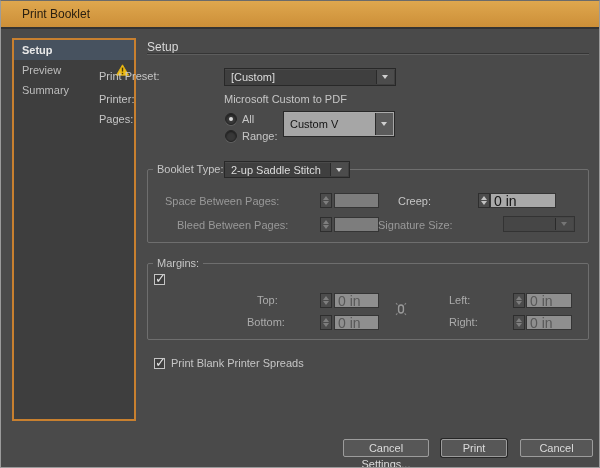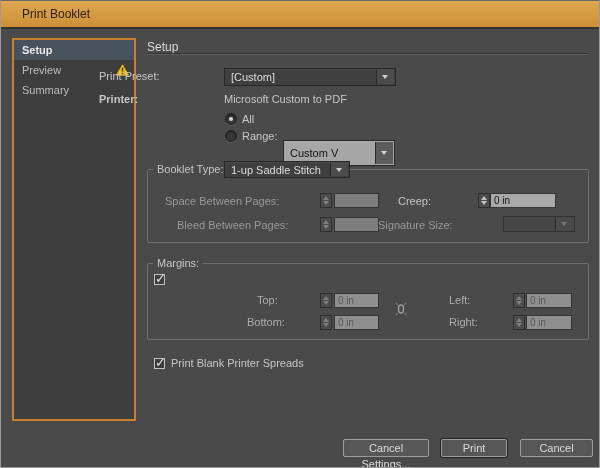"Printer:" span.lbl { font-weight: bold -> none }
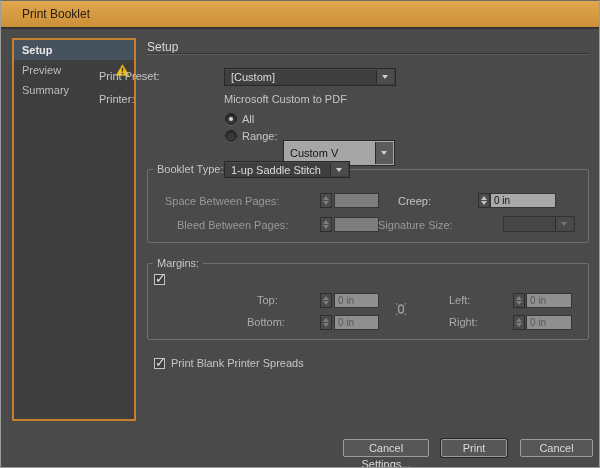"Pages:" span.lbl { html: none -> <span>Pages:</span> }
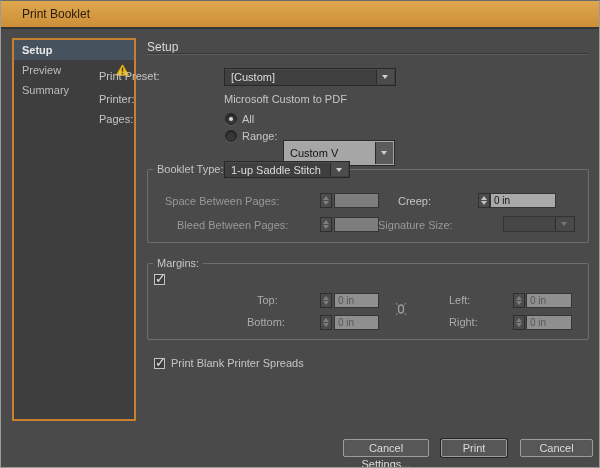"Custom V" div.dd { top: 139px -> 110px }
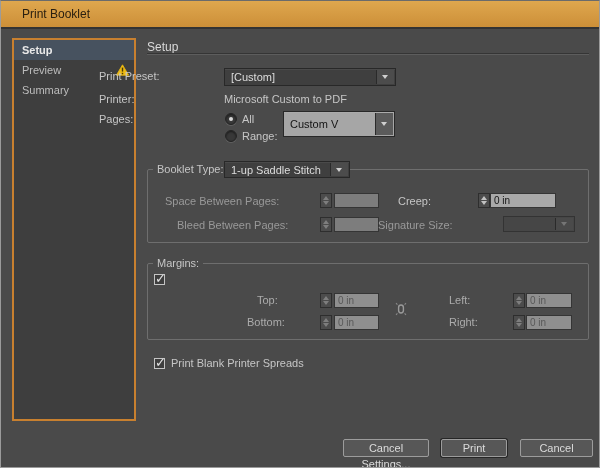"1-up Saddle Stitch" span.dd-text { text: 1-up -> 2-up }
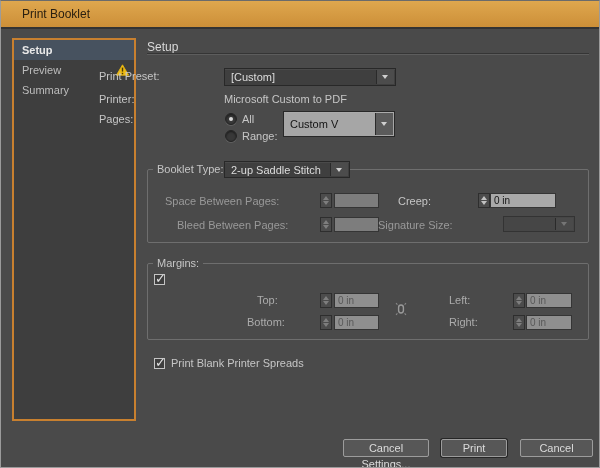"0 in" .fld { font-size: 10px -> 14px }
